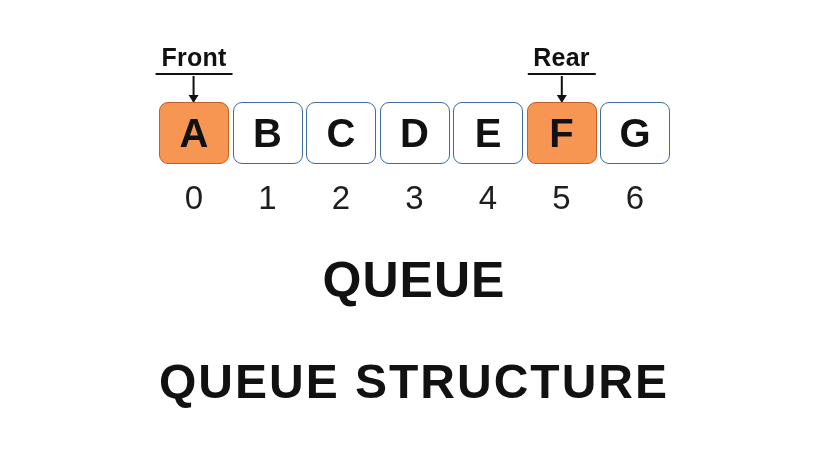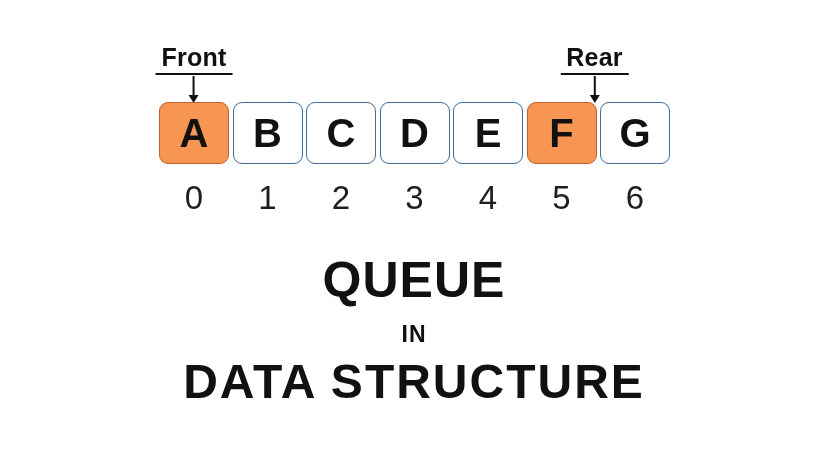"Rear" div.pointer { margin-left: 33px -> none }
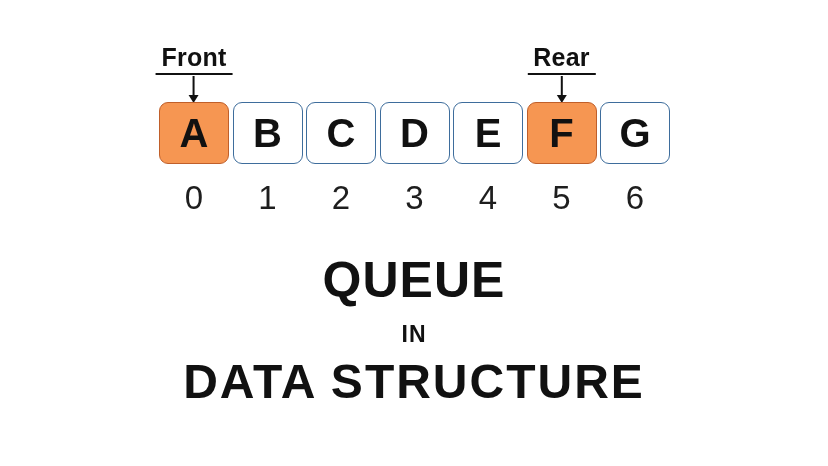"IN" div.title-line { html: <div>IN</div> -> none }
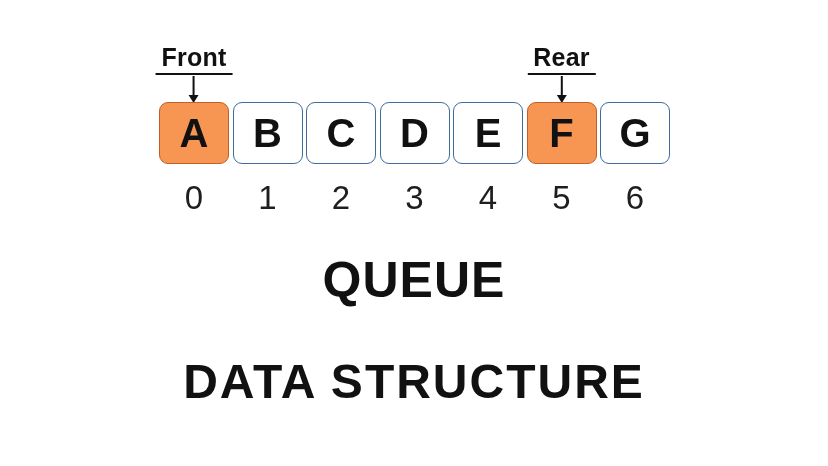"DATA STRUCTURE" div.title-line { text: DATA -> QUEUE }
